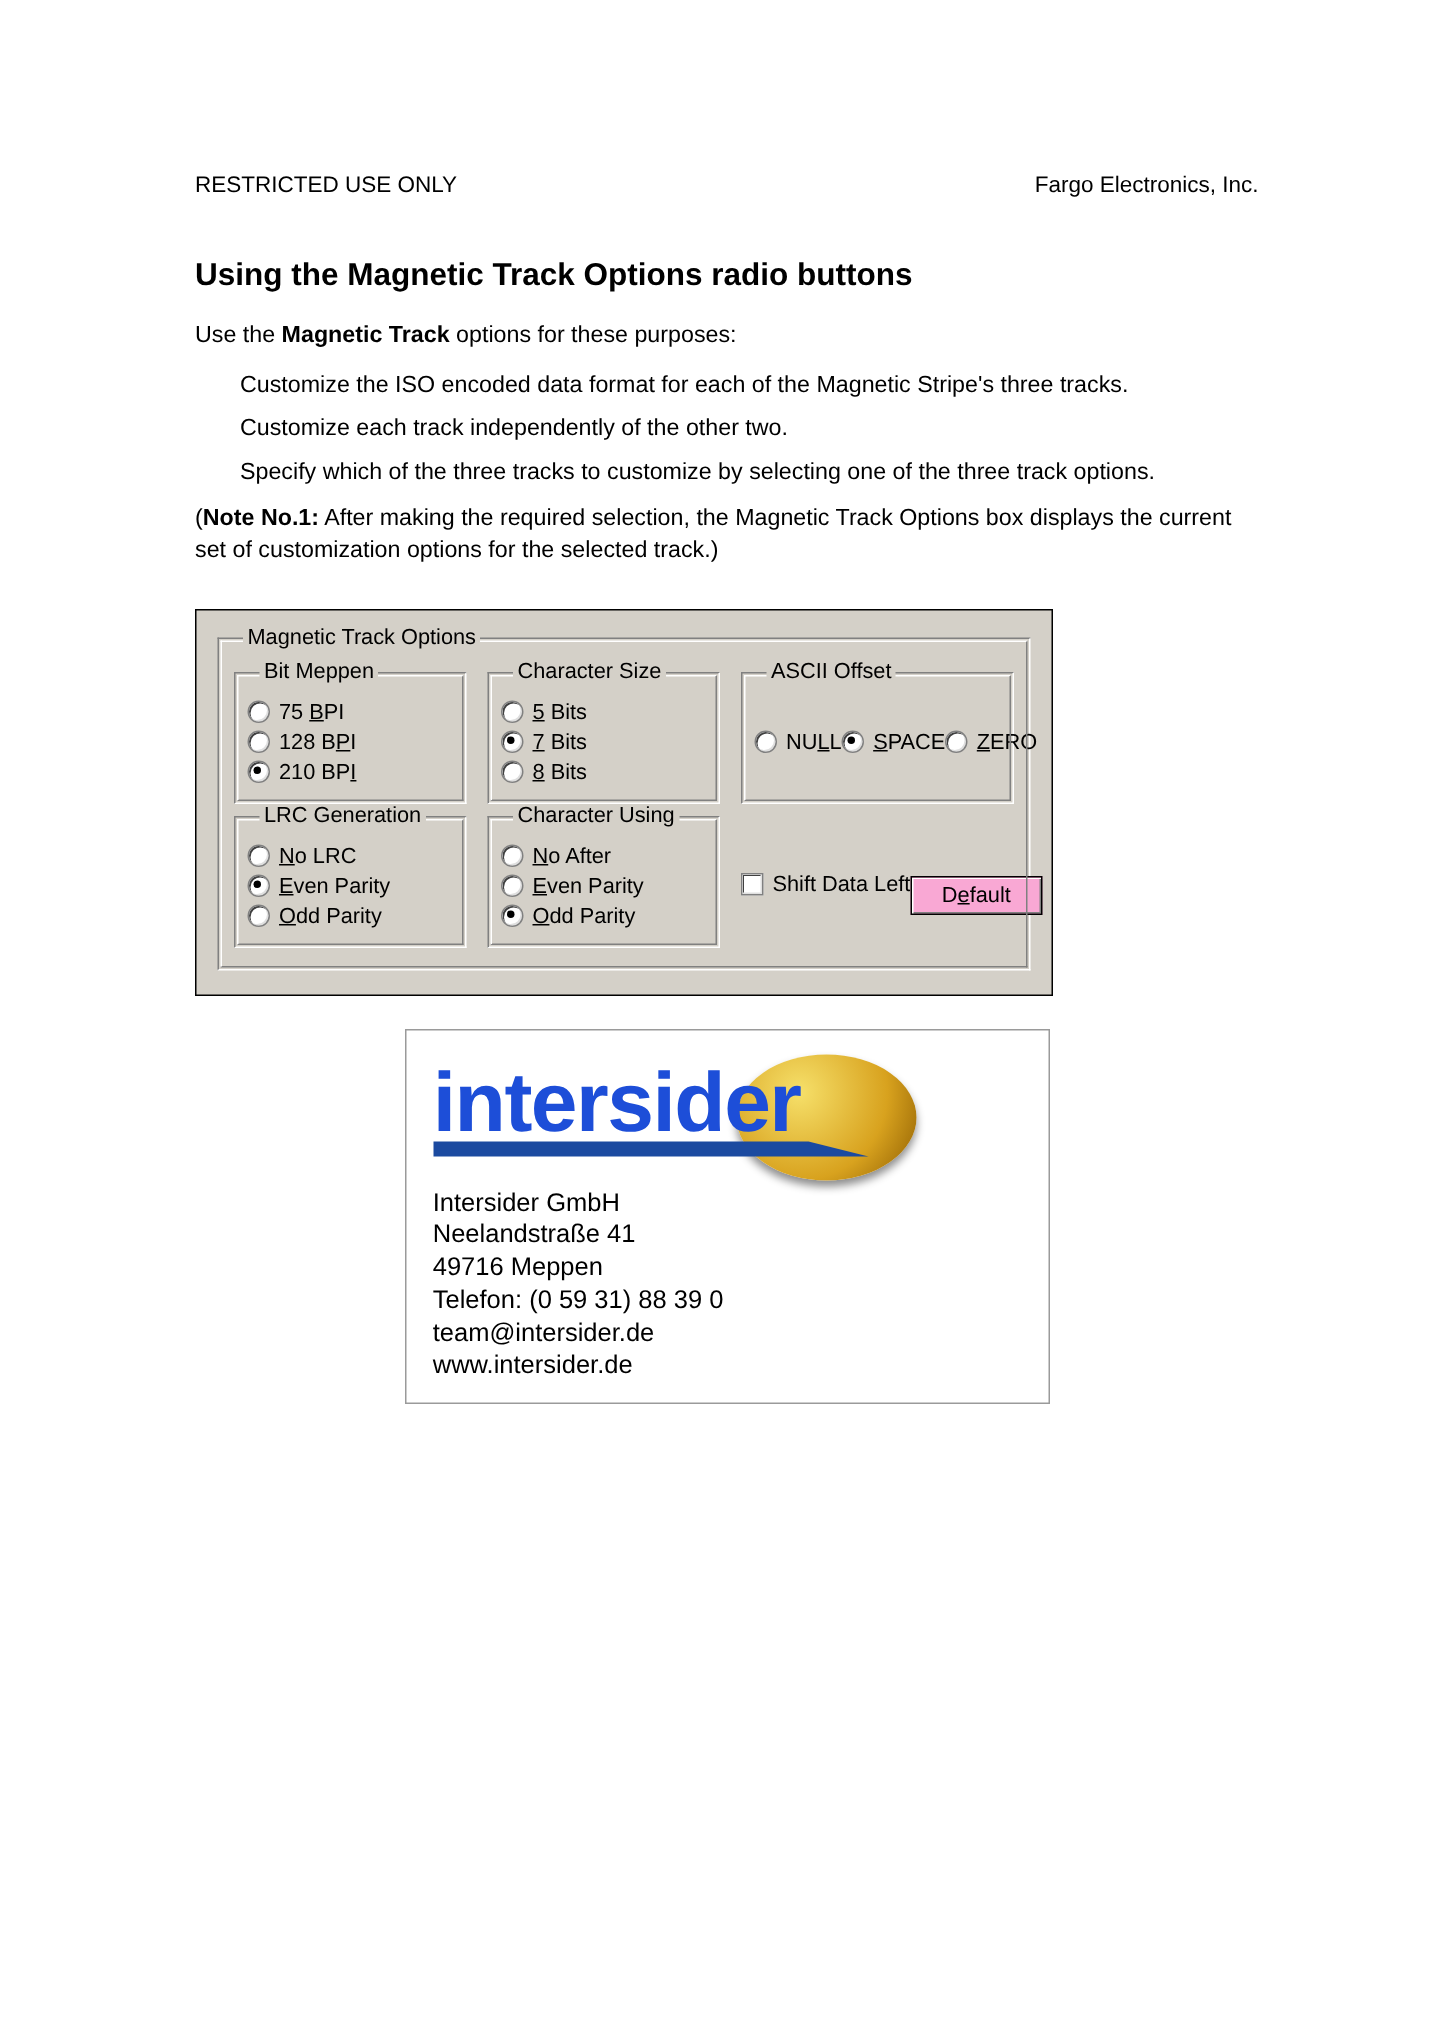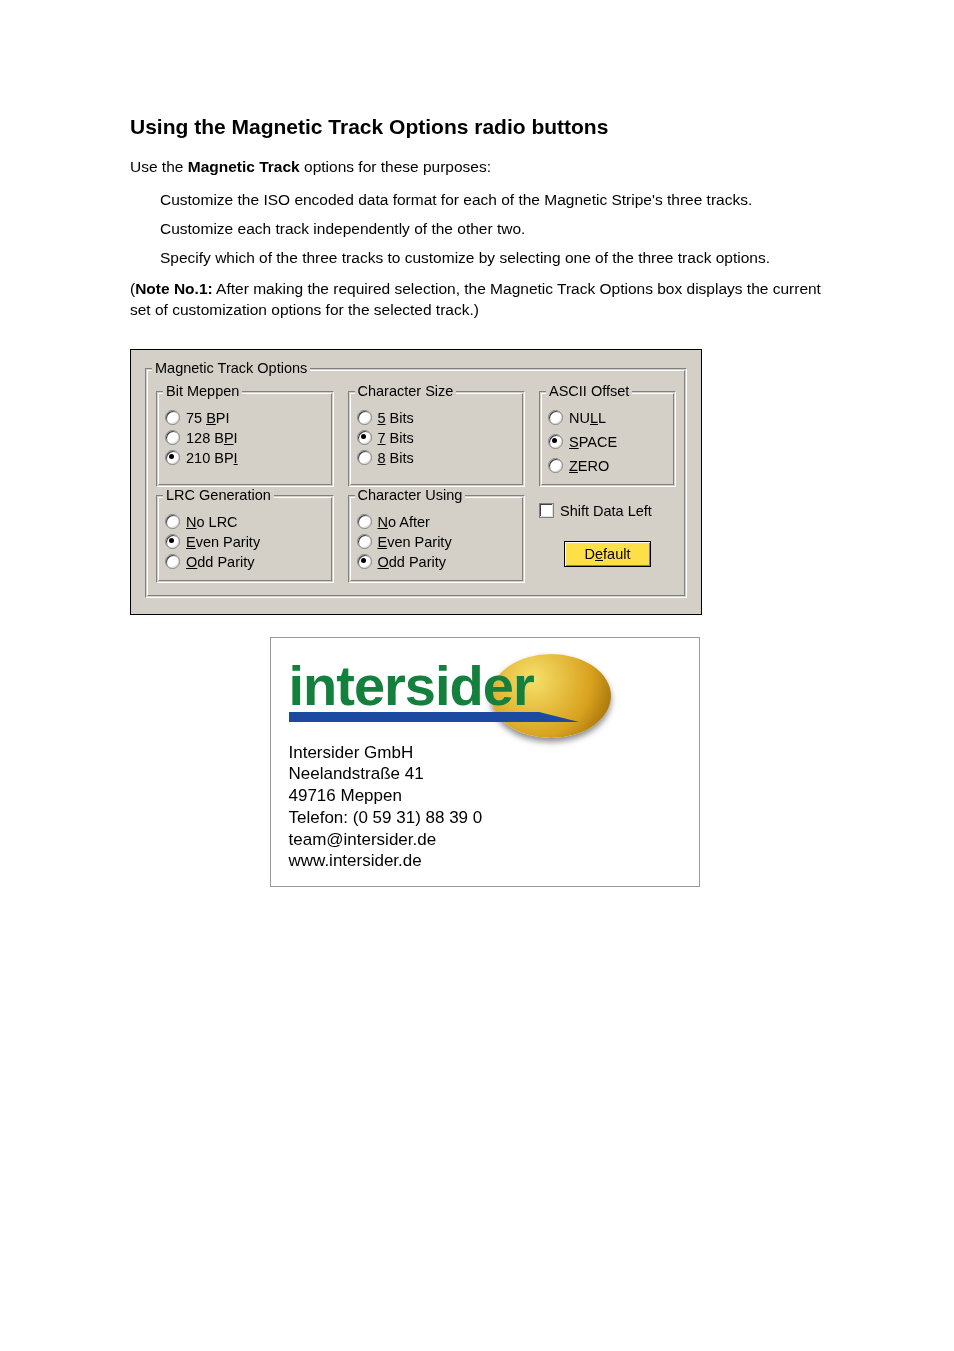"RESTRICTED USE ONLY" div.header-row { html: none -> <div> <span>RESTRICTED USE ONLY</span> <span>Fargo Electronics, Inc.</span> </div> }
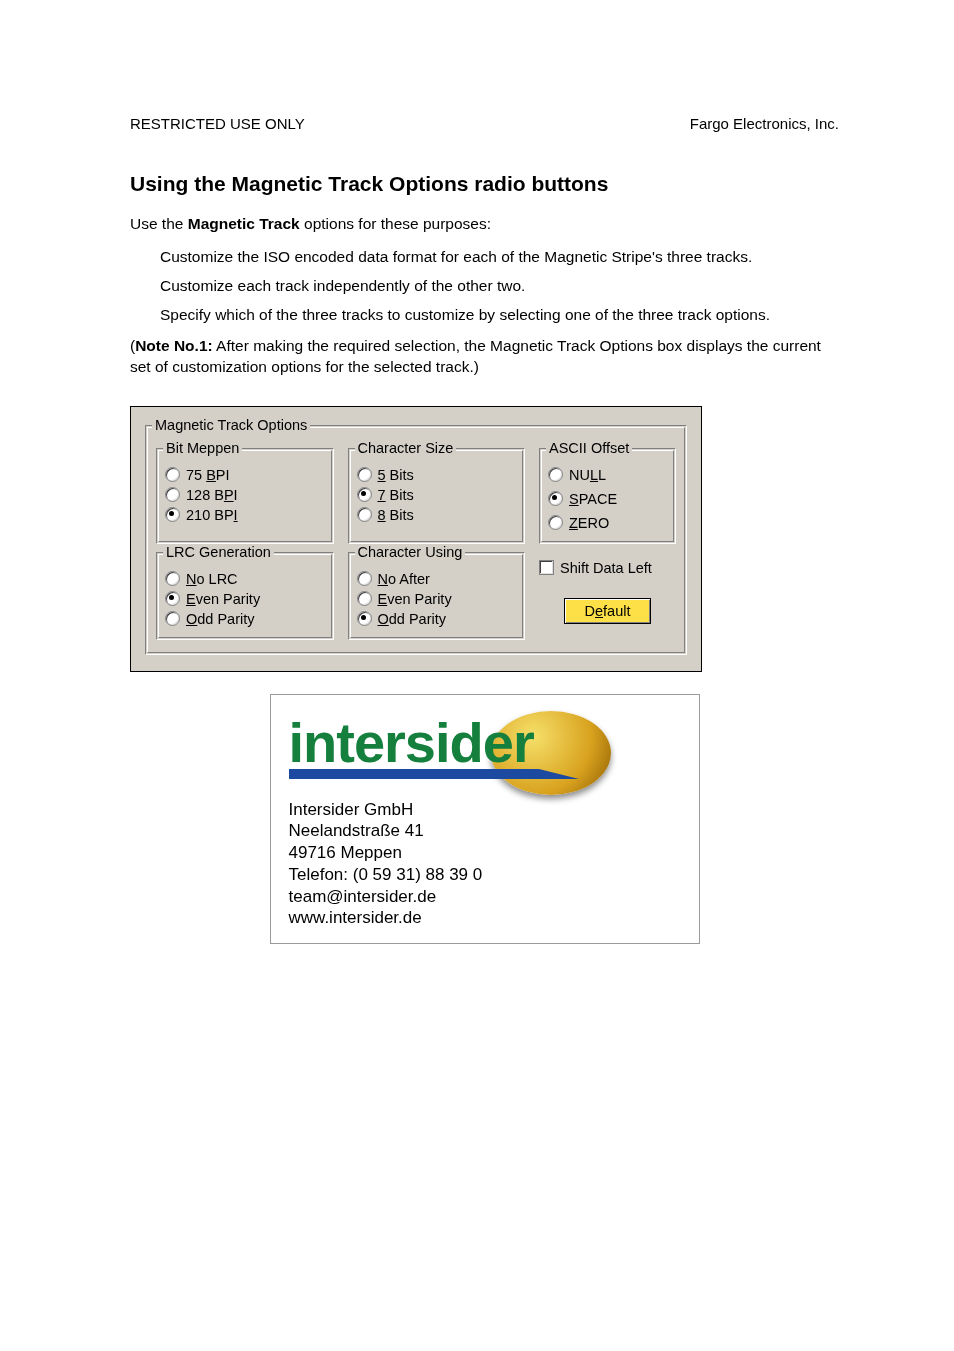"Magnetic Track Options" .gb > .legend { left: 6px -> 16px }
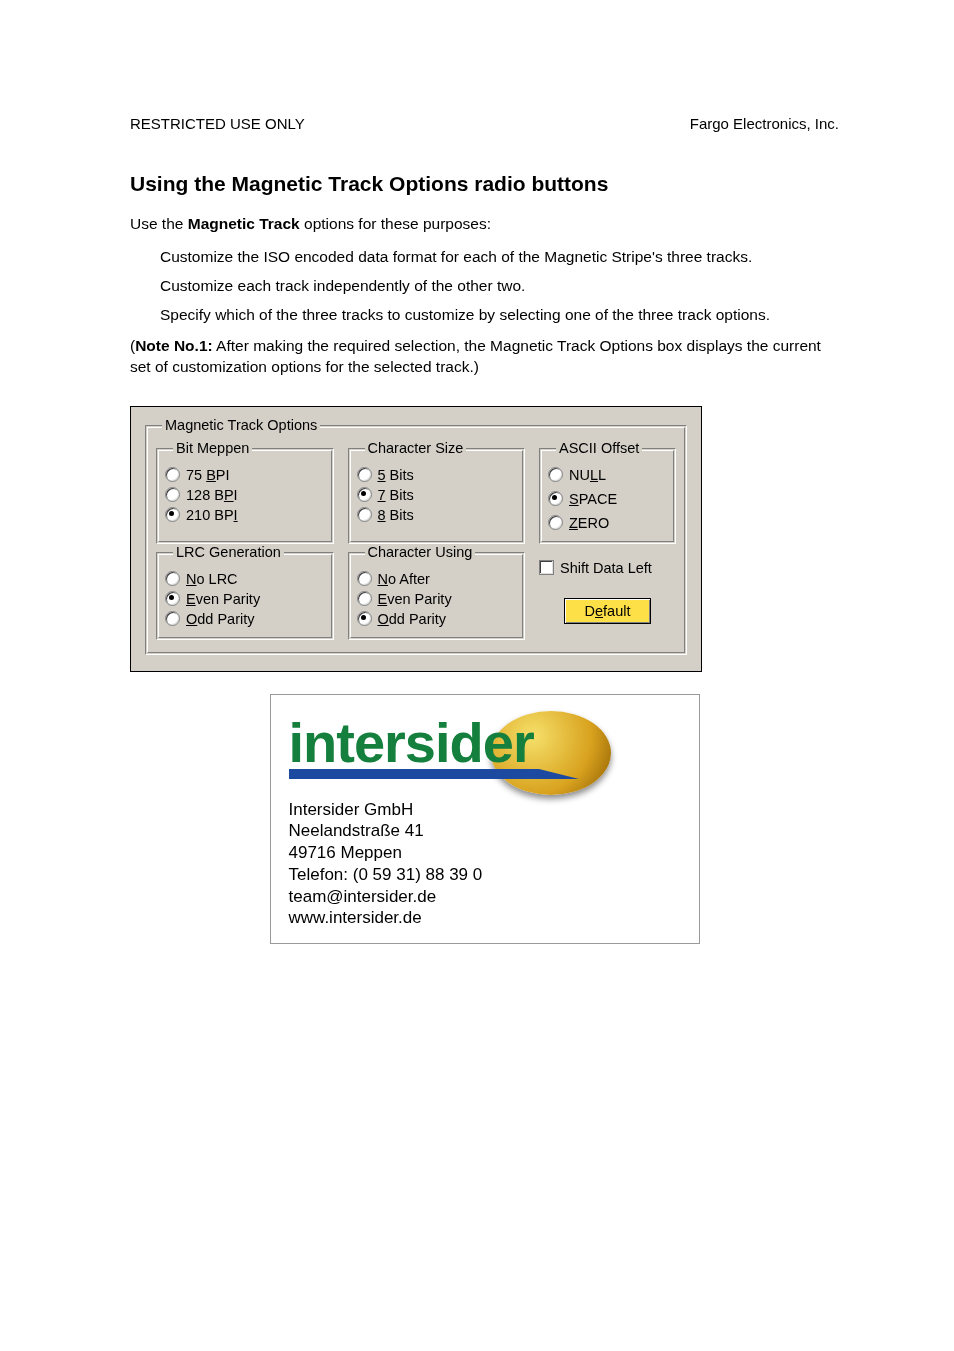"ASCII Offset" .third-col { flex-direction: column -> row; width: 137px -> 182px }
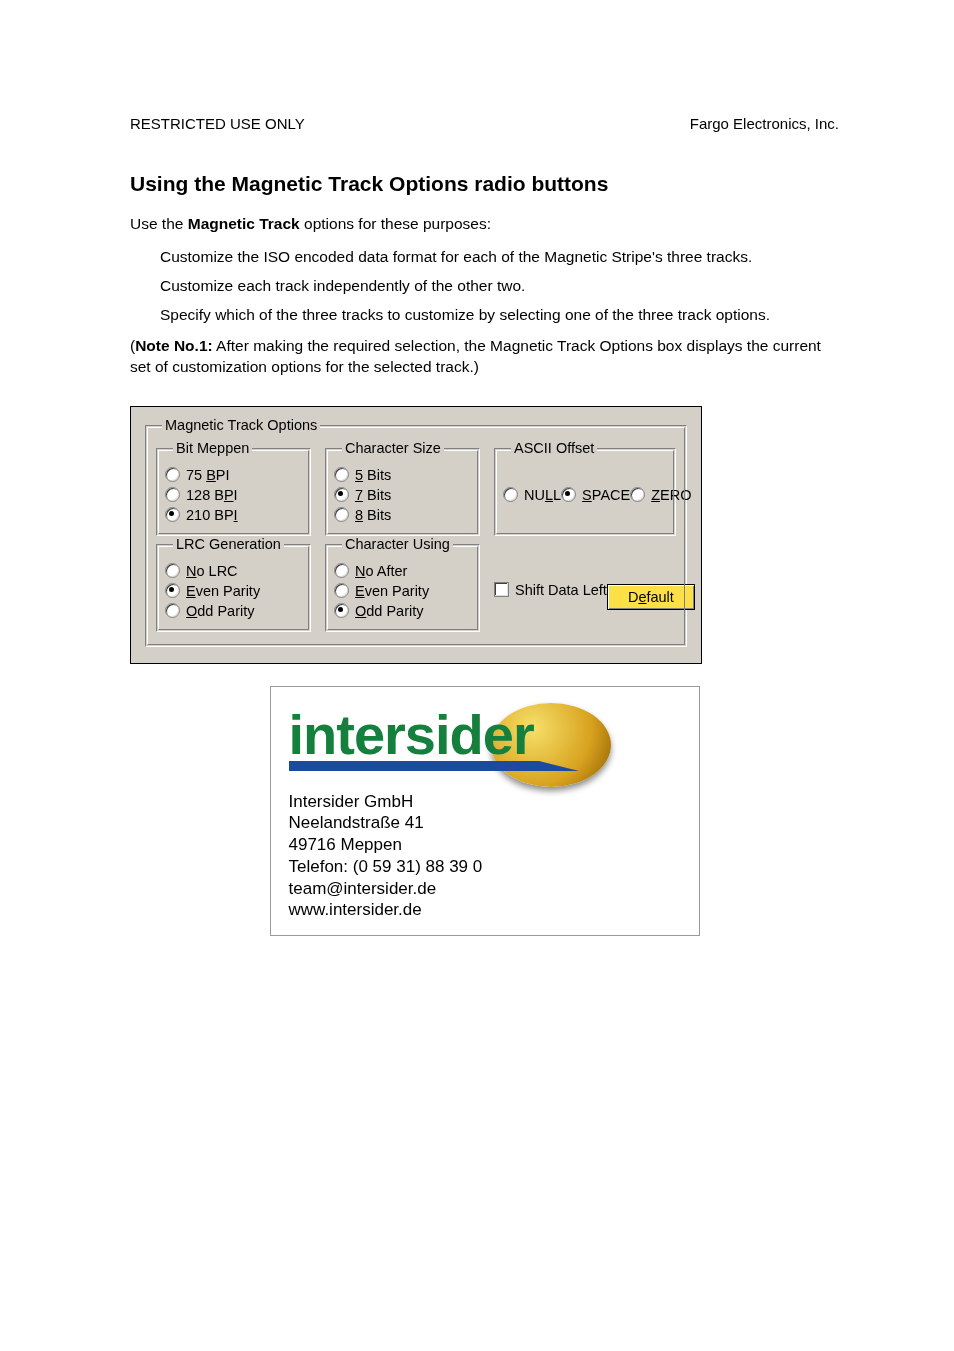"Default" .win-button { background: #fde047 -> #f9a8d4 }
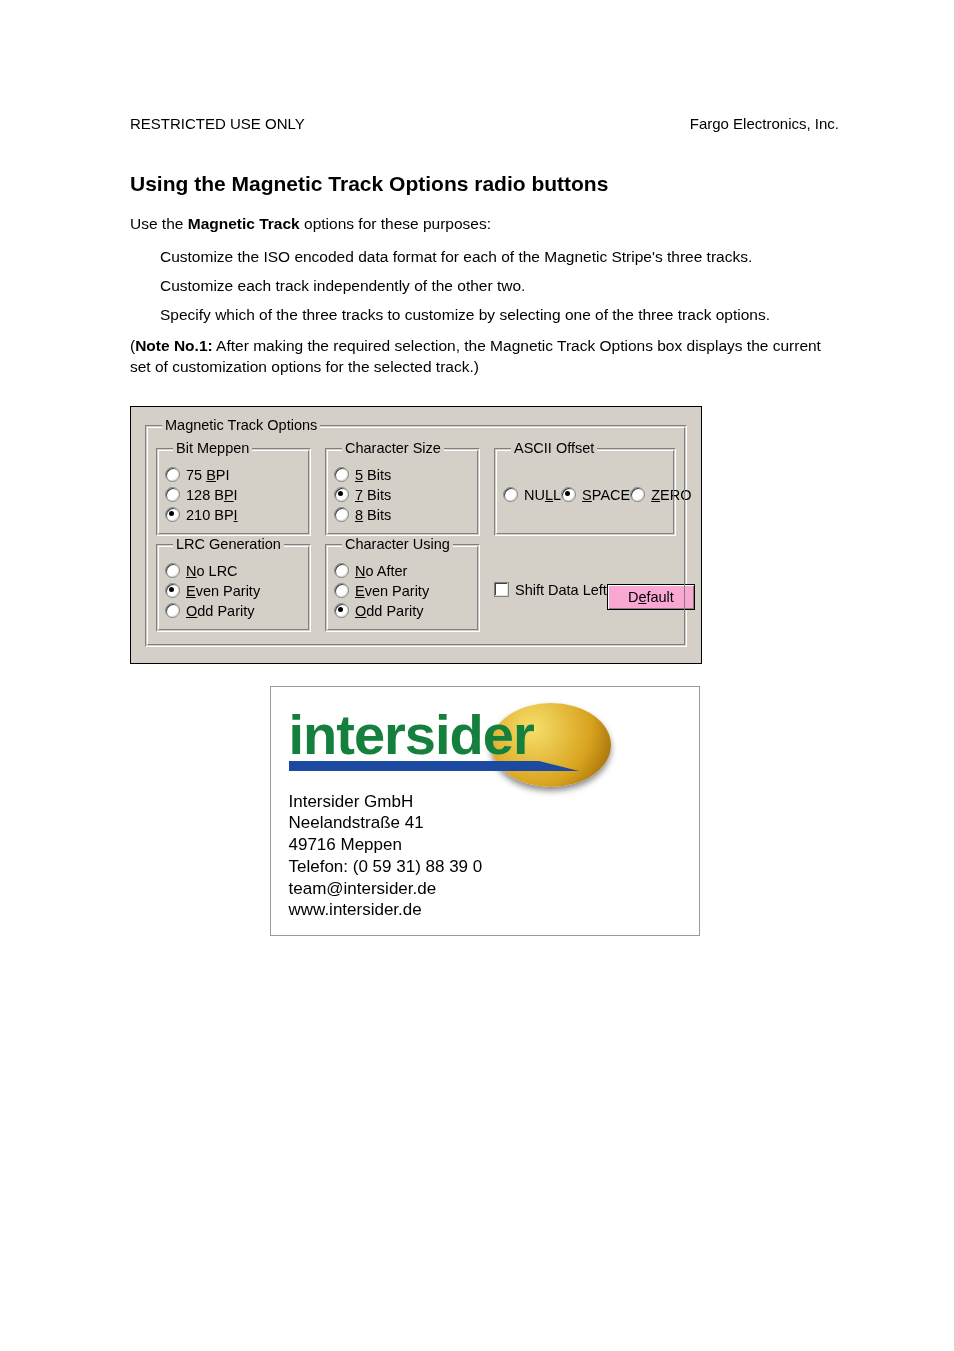"intersider" .logo-word { color: #15803d -> #1d4ed8 }
